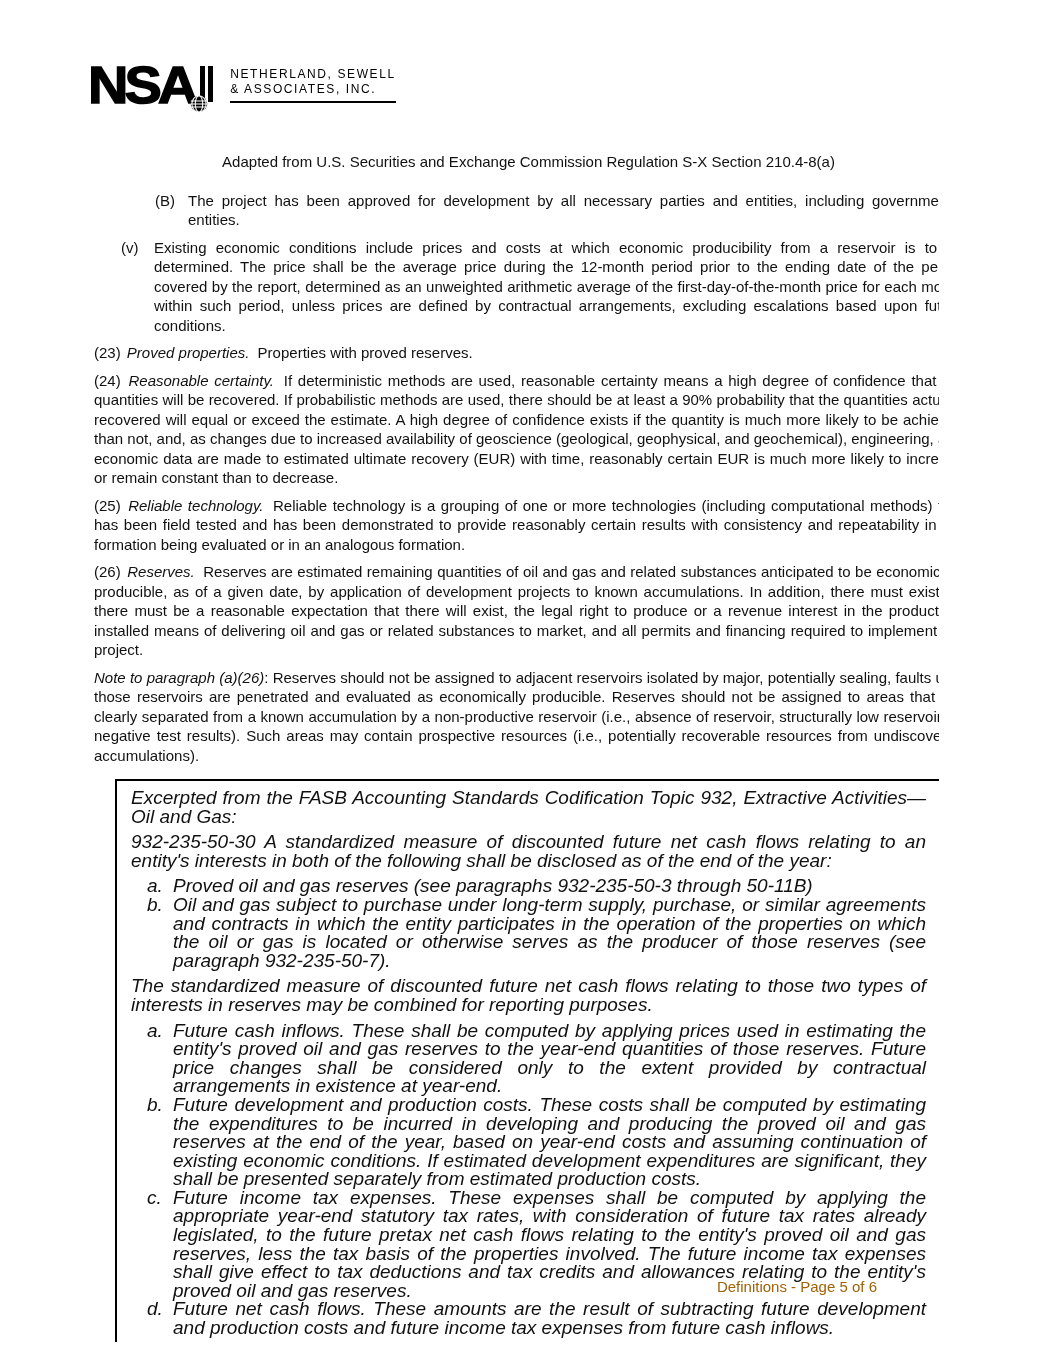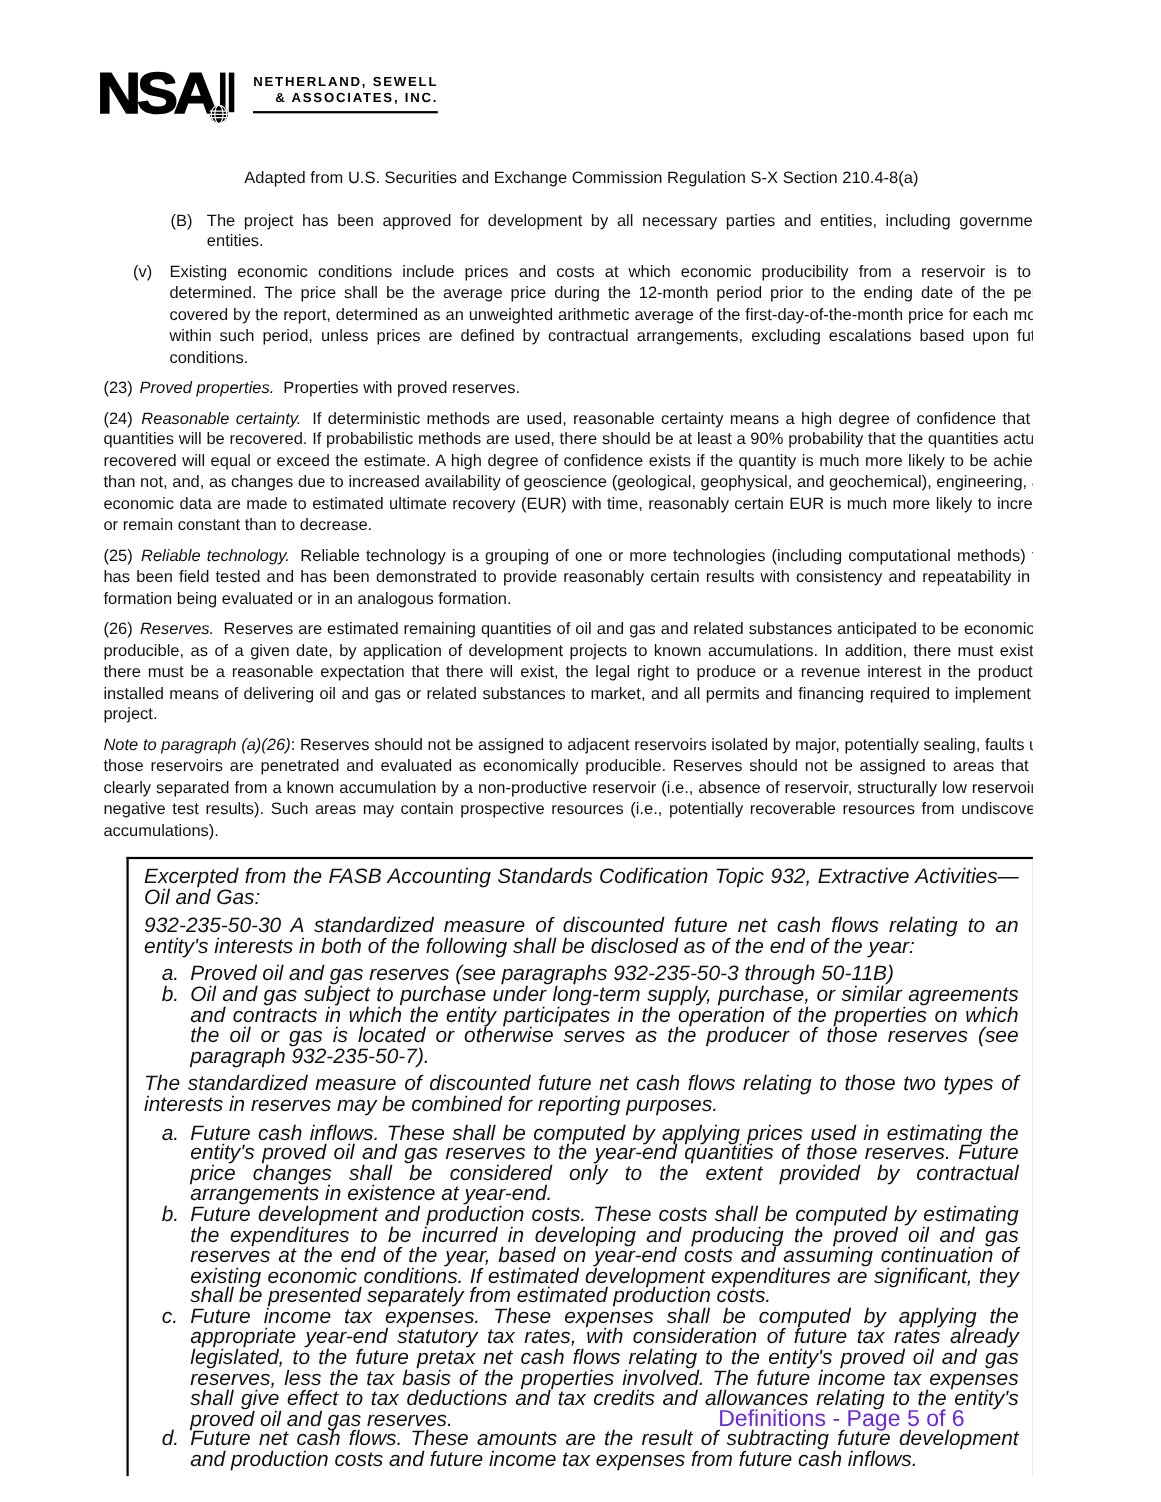"NETHERLAND, SEWELL" .company { font-weight: bold -> normal; text-align: right -> none }
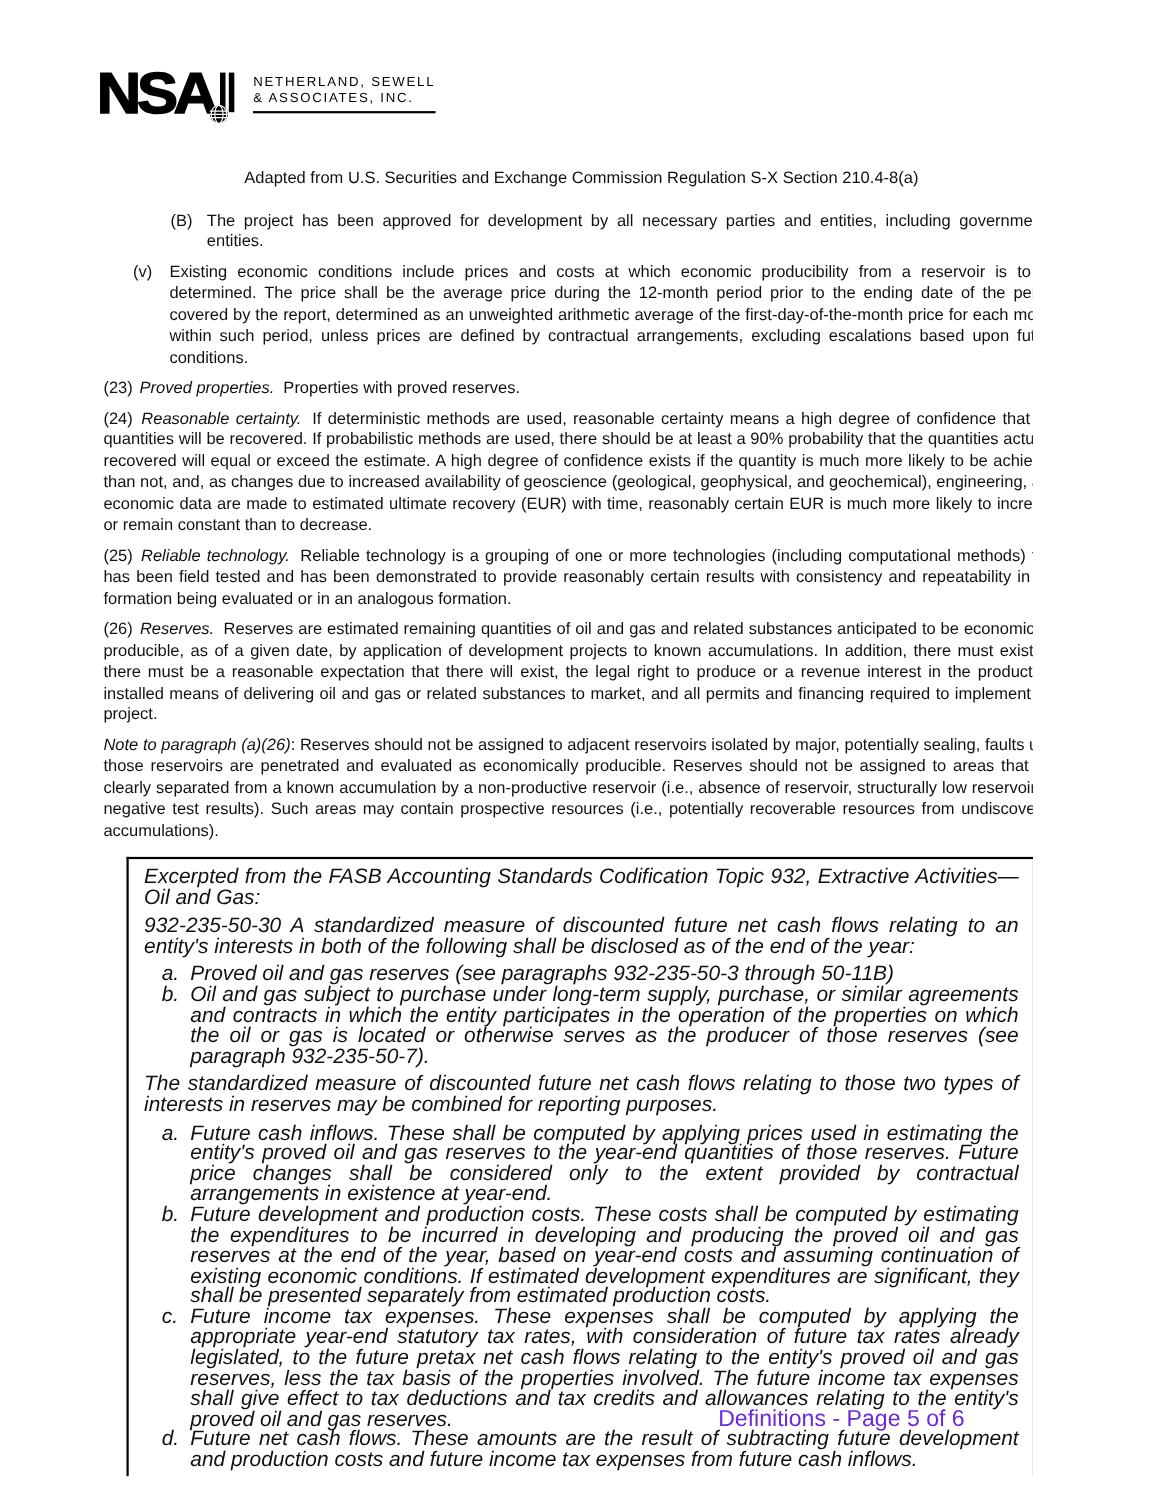"Definitions - Page 5 of" .footer { color: #6d28d9 -> #a16207; font-size: 21px -> 15px }
